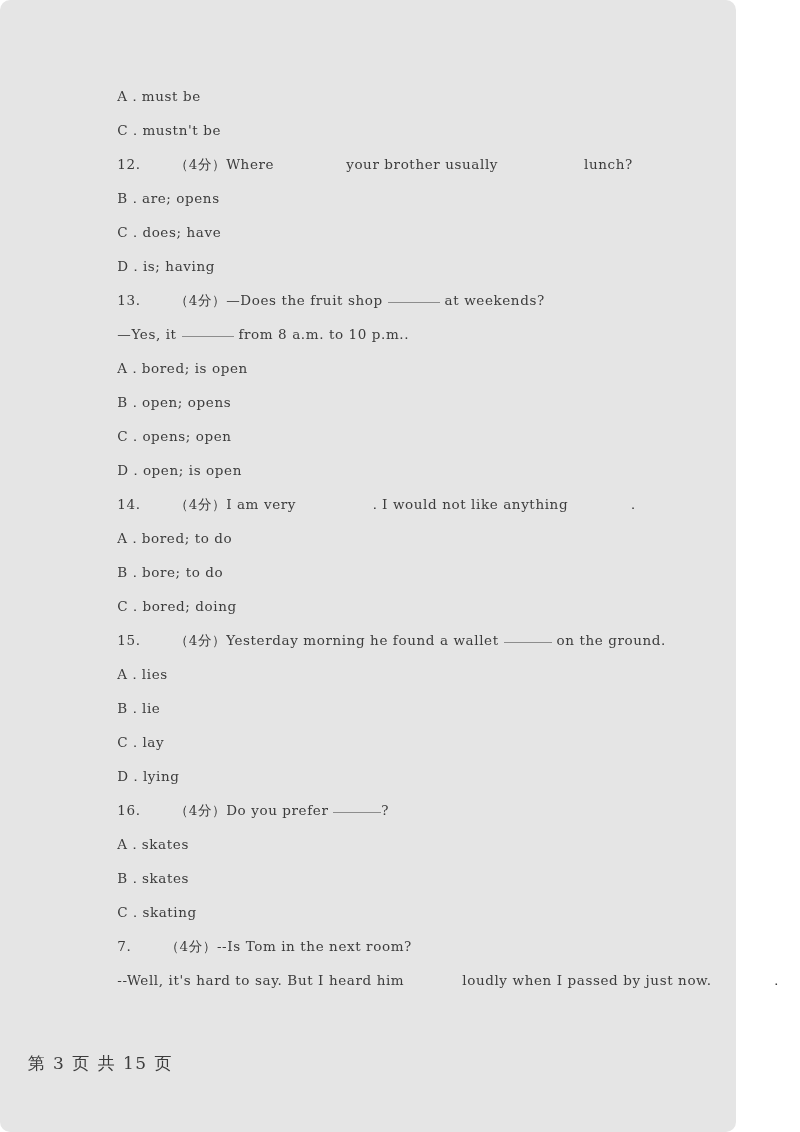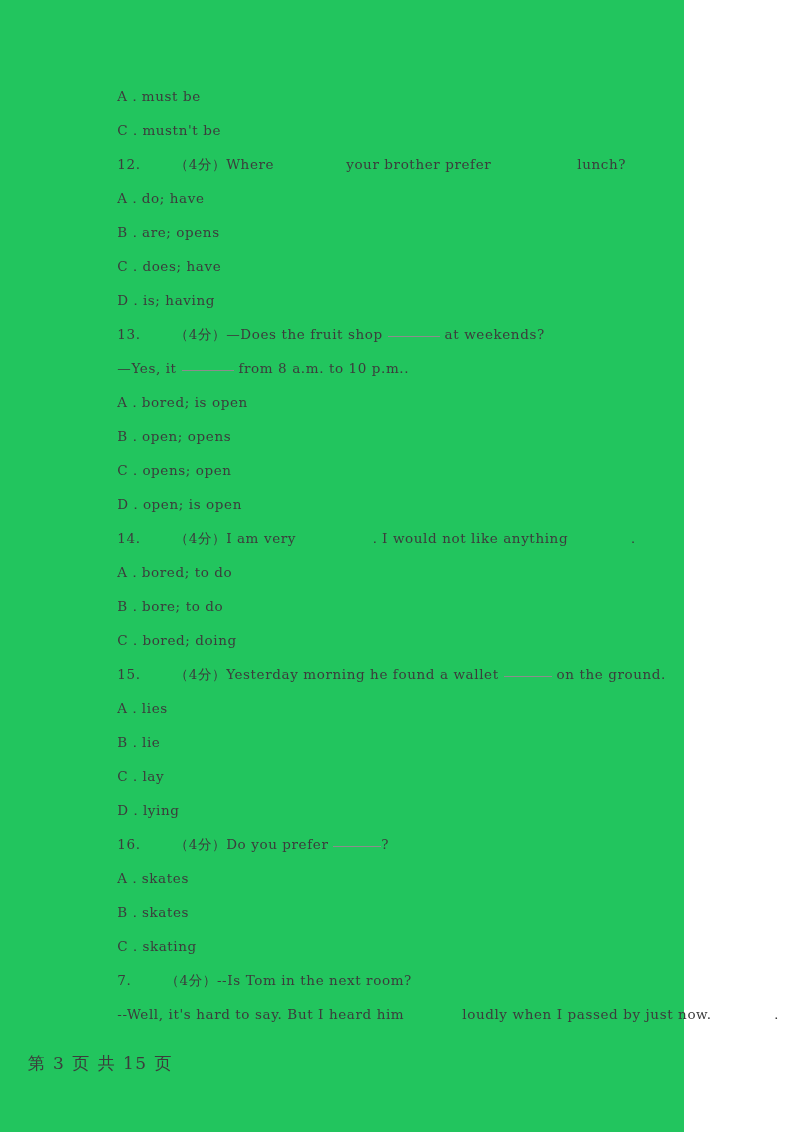"A．must be" #page { background: #22c55e -> #e5e5e5; border-radius: none -> 10px; width: 684px -> 736px }
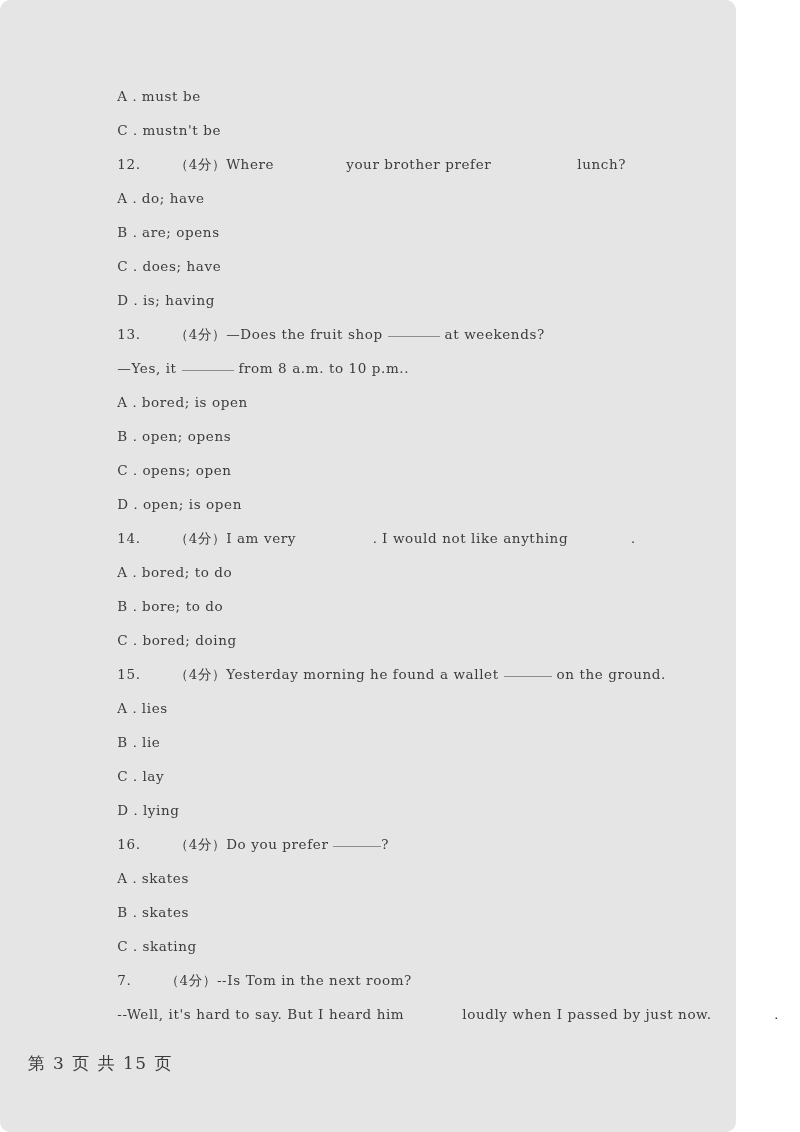"your brother prefer" span { text: prefer -> usually }
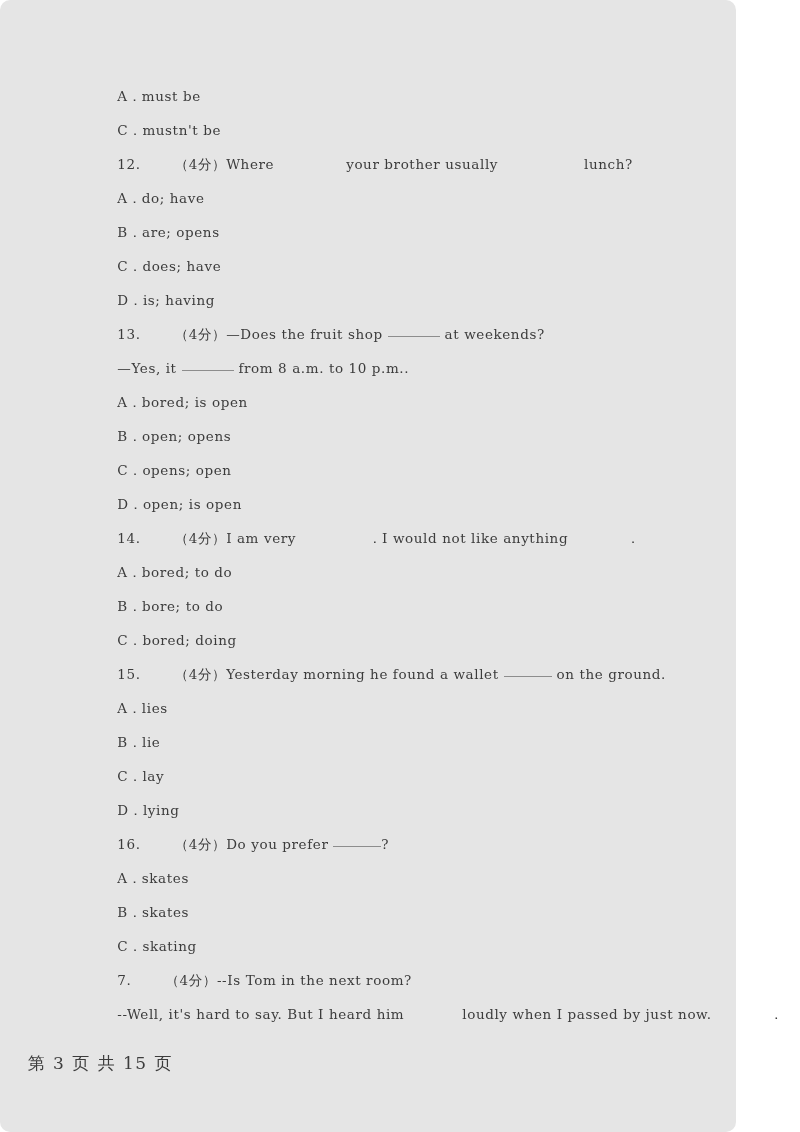"A．do; have" div.line { html: <div> <span>A．do; have</span> </div> -> none }
